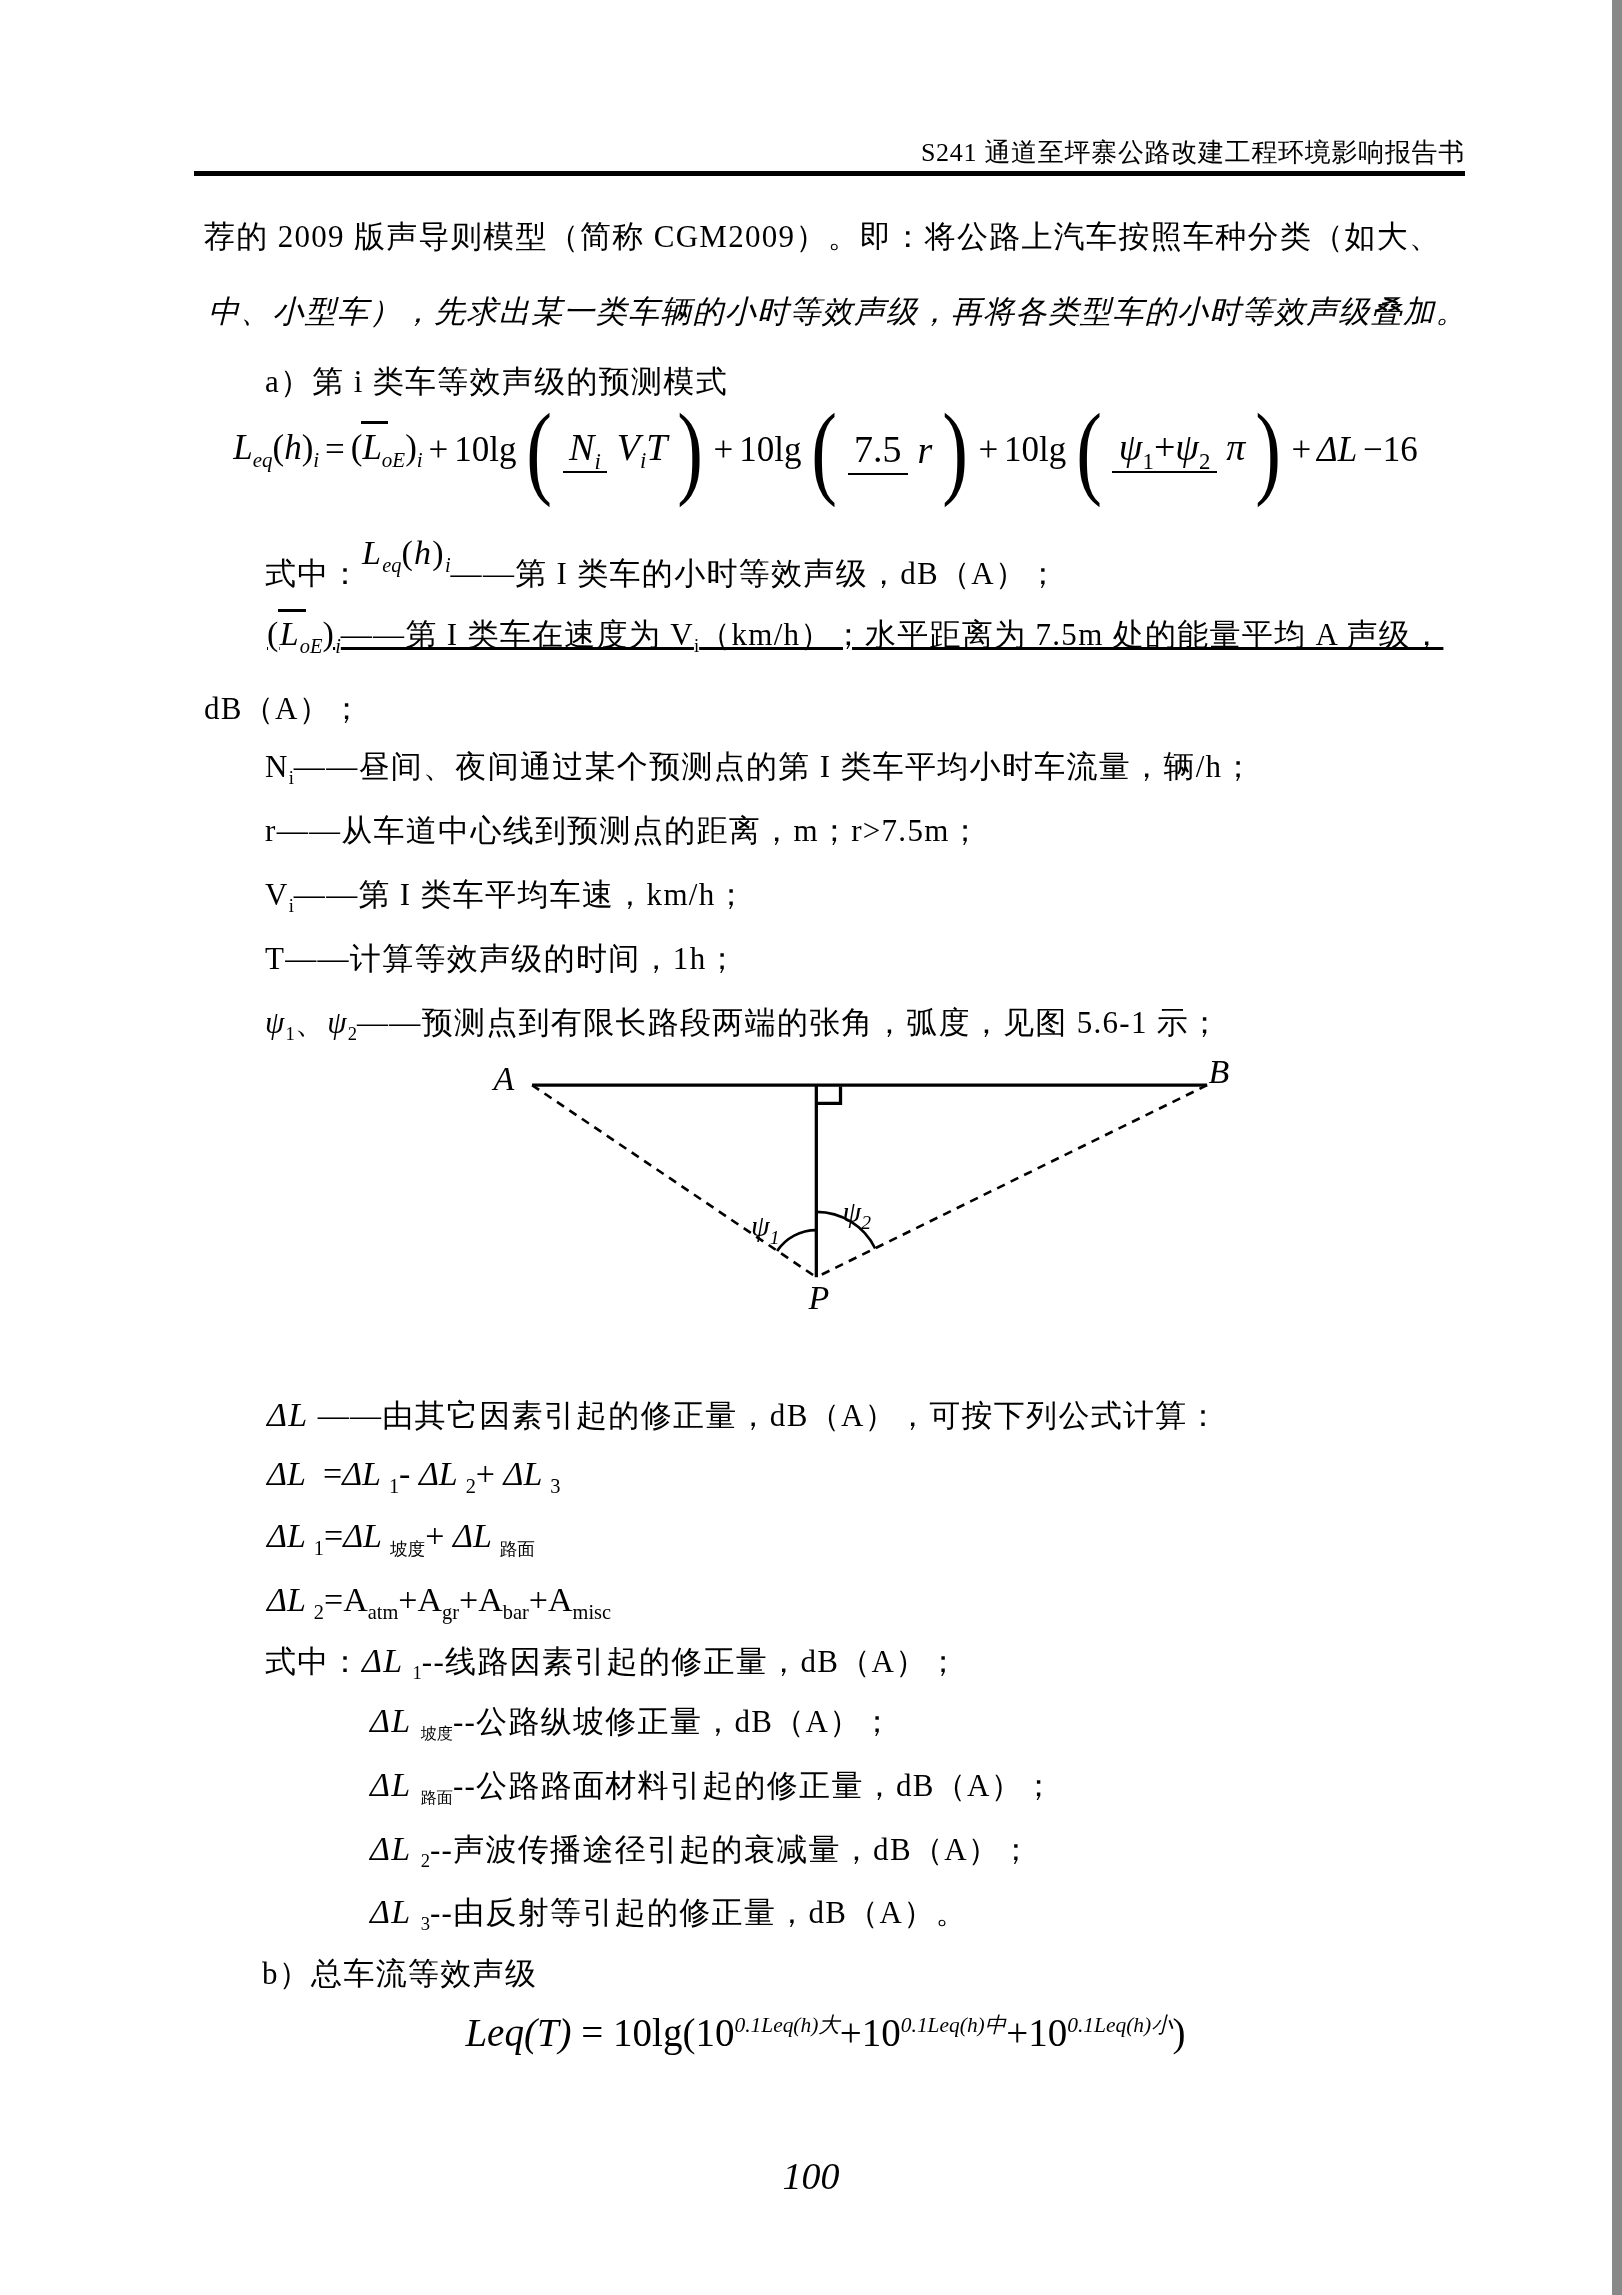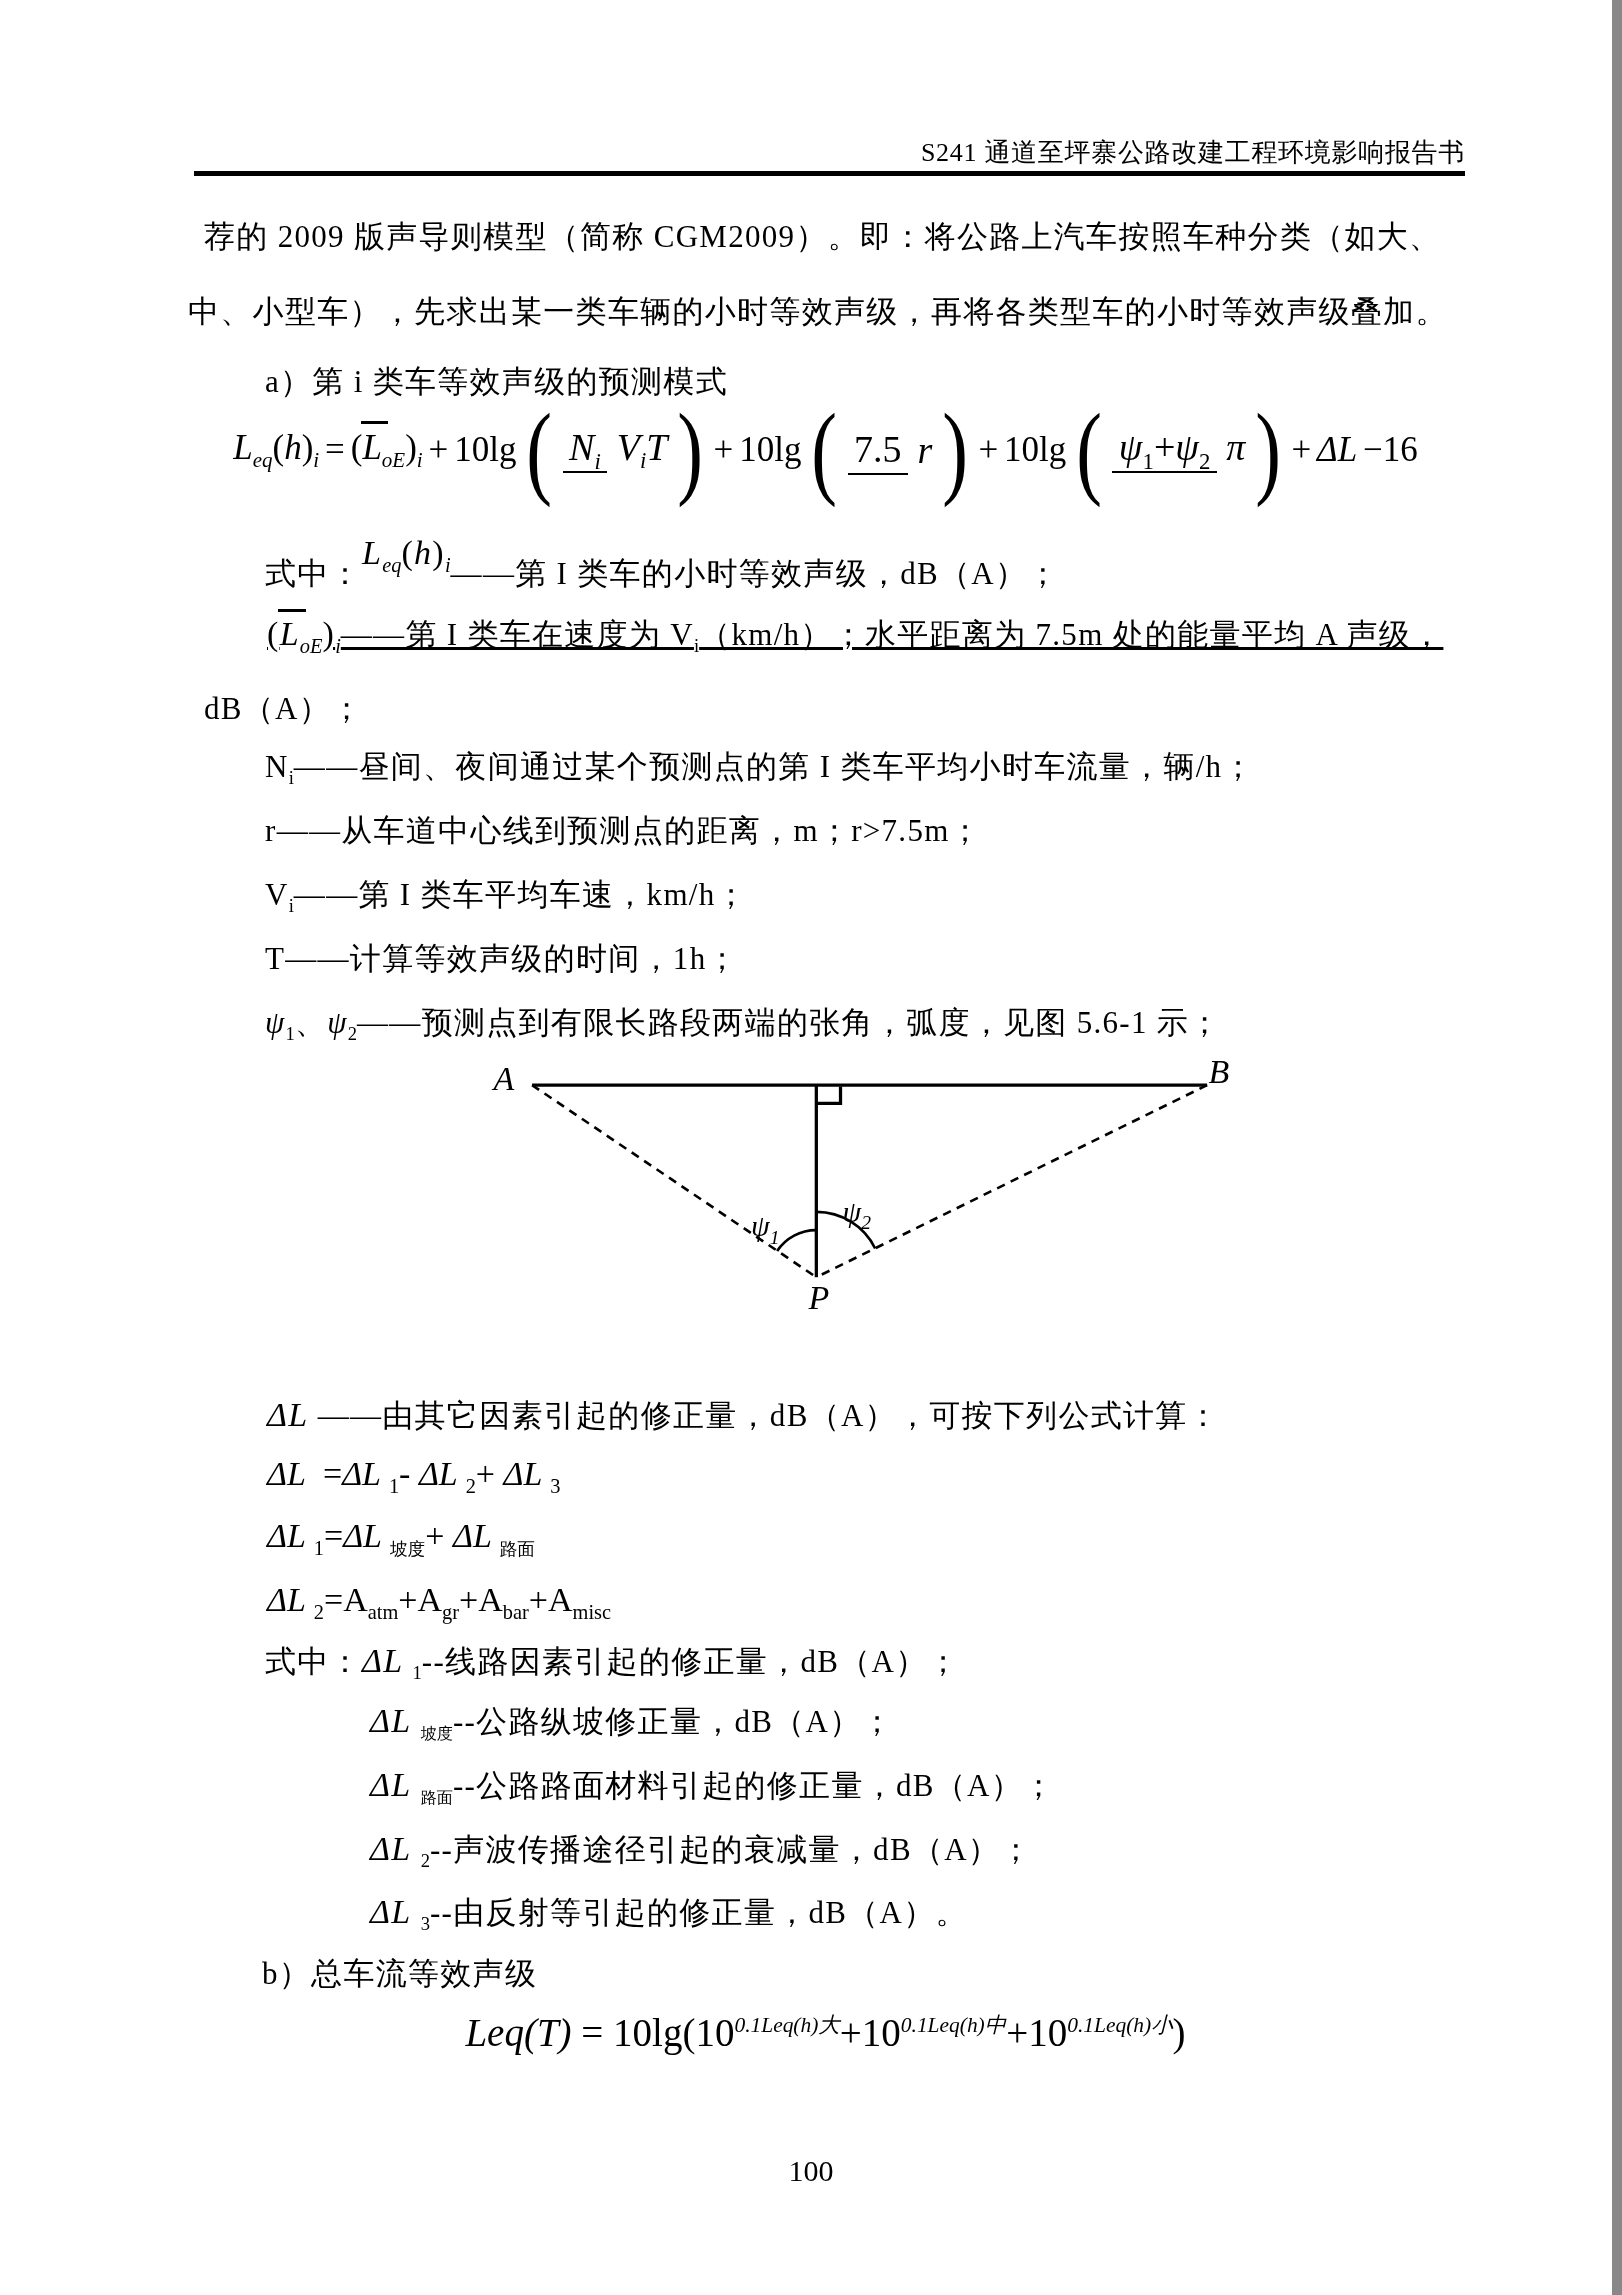"中、小型车），先求出某一类车辆的小时等效声级，再将各类型车的小时等效声级叠加。" div.abs { font-style: none -> italic; left: 188px -> 208px }
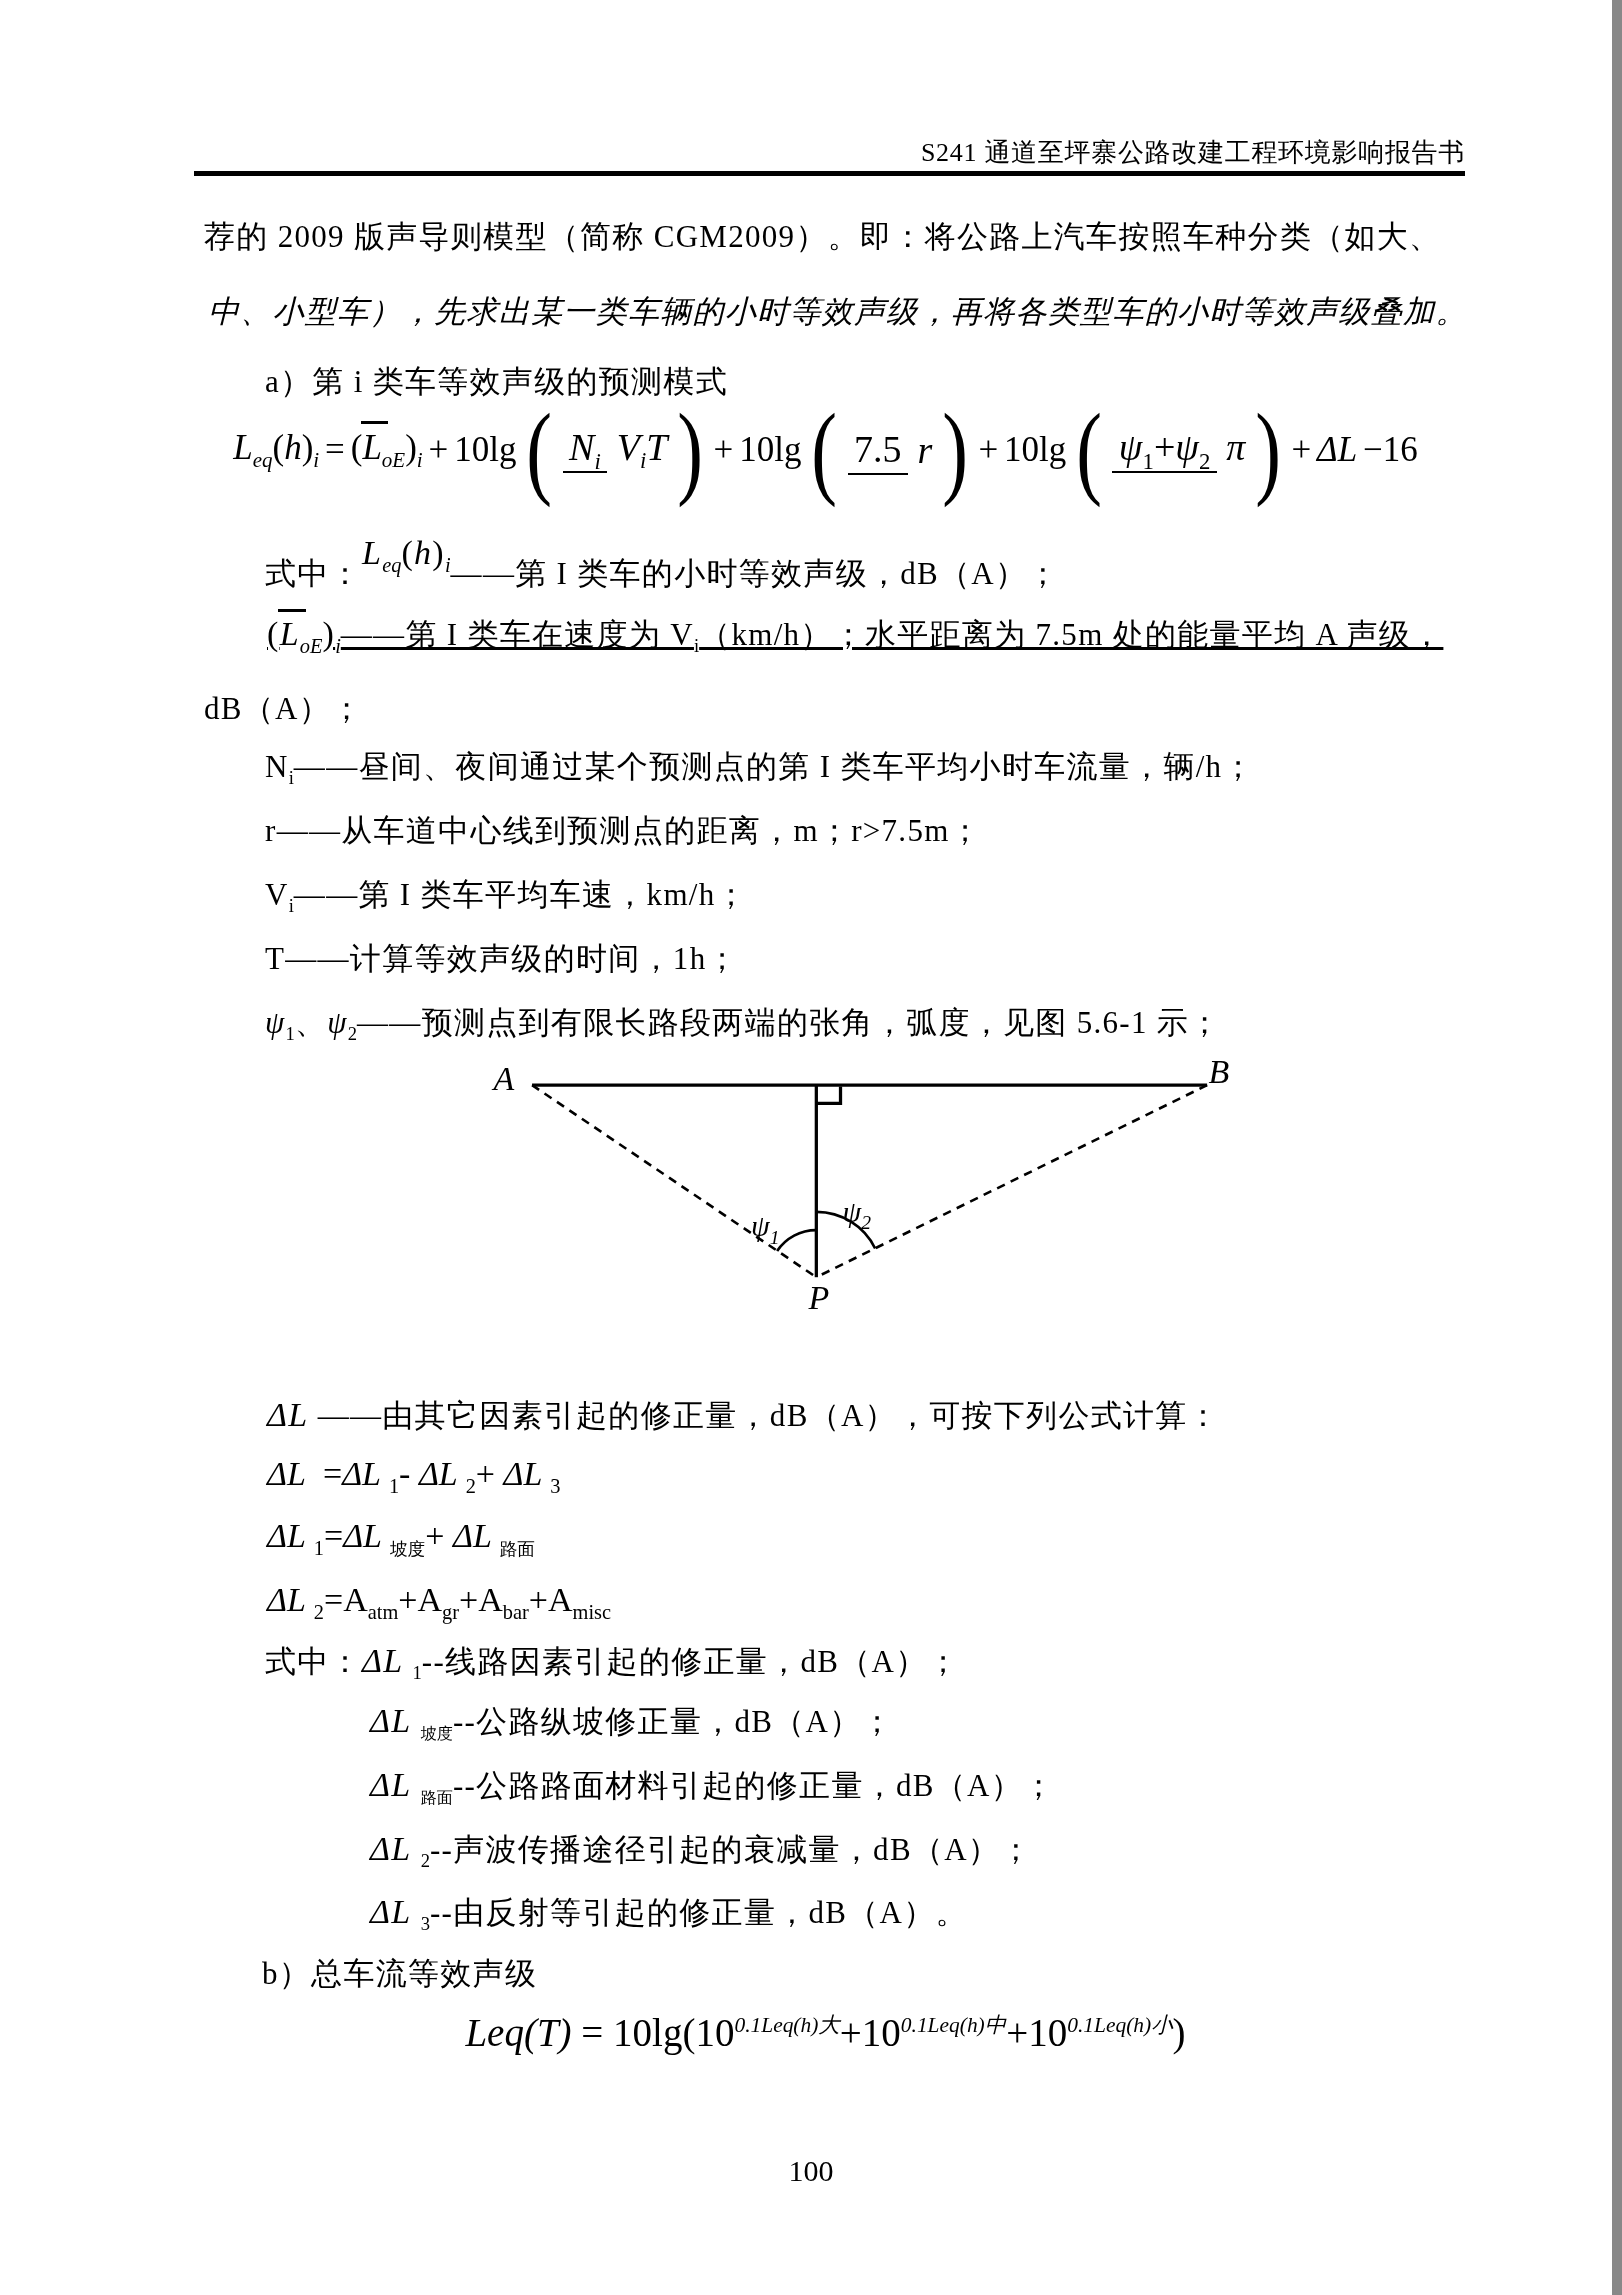"100" .pnum { font-size: 30px -> 38px; font-style: none -> italic }
